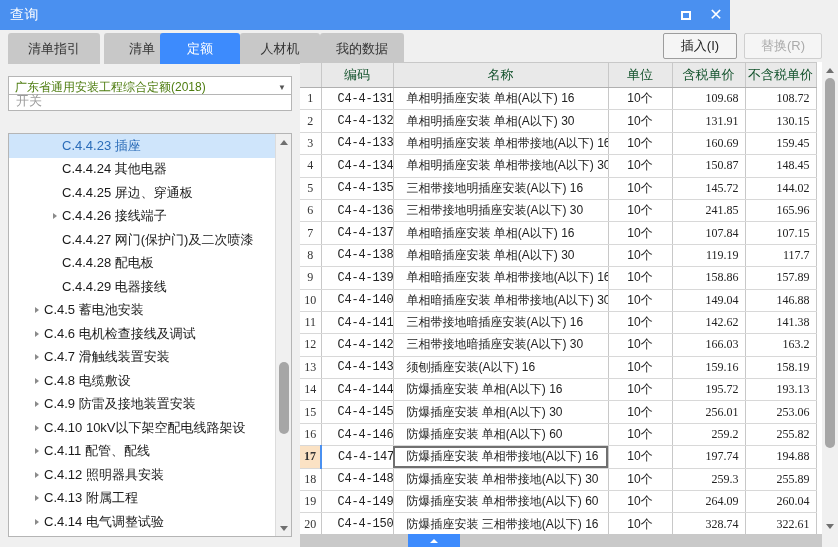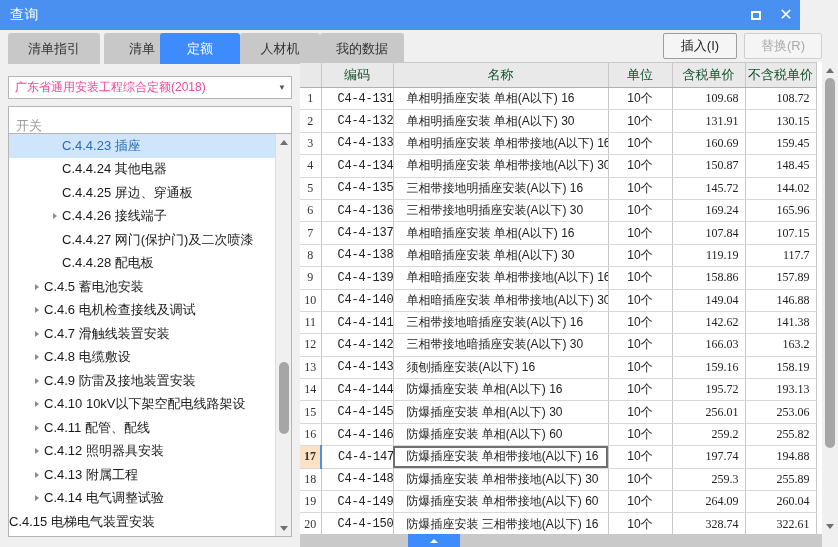"查询" .titlebar { width: 800px -> 730px }
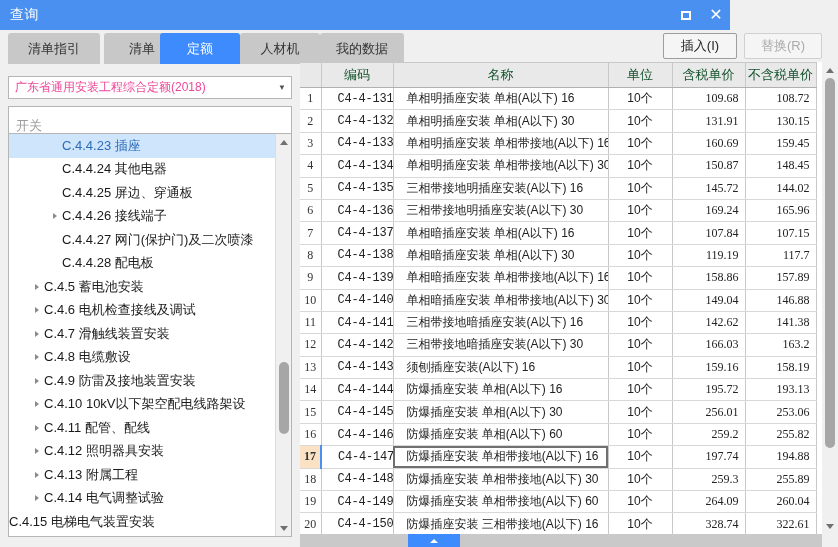"广东省通用安装工程综合定额(2018)" .combo-text { color: #ec4899 -> #4d7c0f }
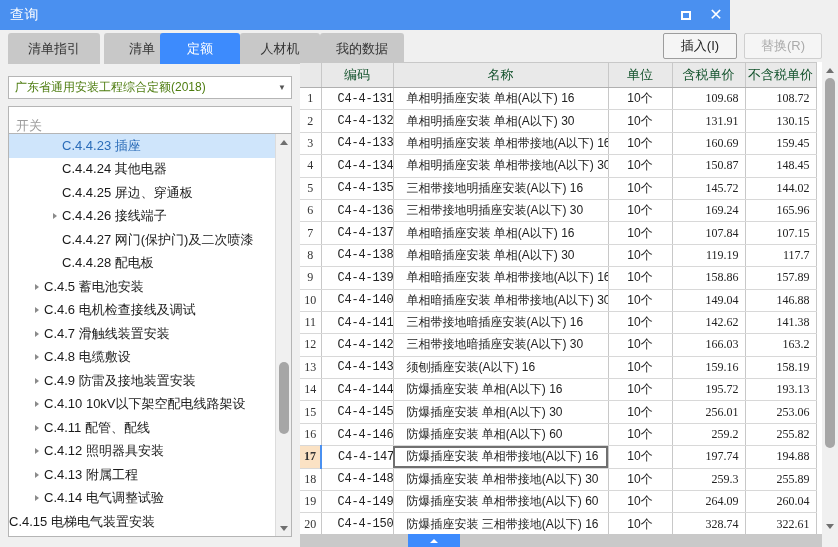"开关" .searchbox { align-items: center -> flex-end; height: 40px -> 17px; top: 106px -> 94px }
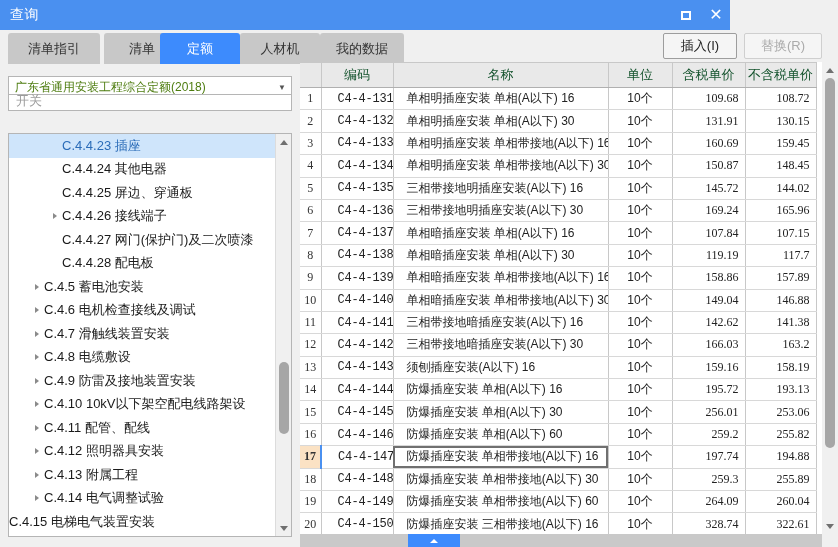"169.24" td.num { text: 169.24 -> 241.85 }
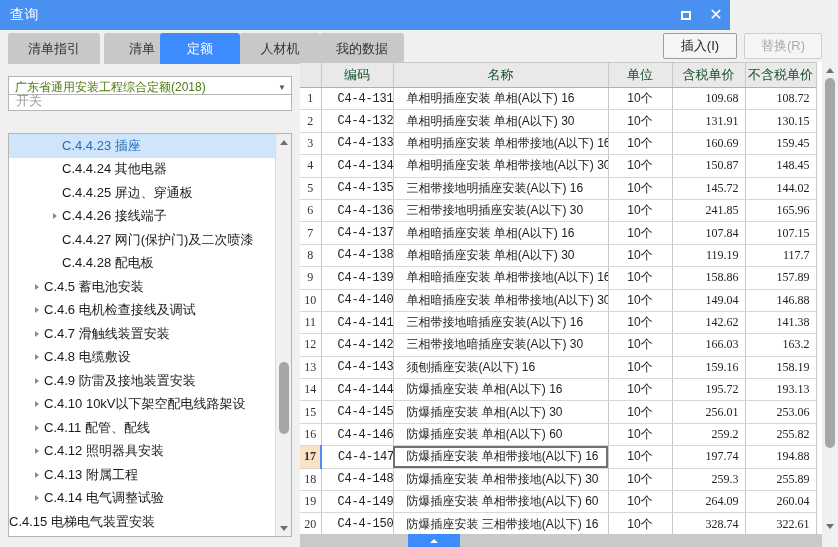"C.4.4.29 电器接线" div.trow { html: none -> <div> <span></span> <span>C.4.4.29 电器接线</span> </div> }
